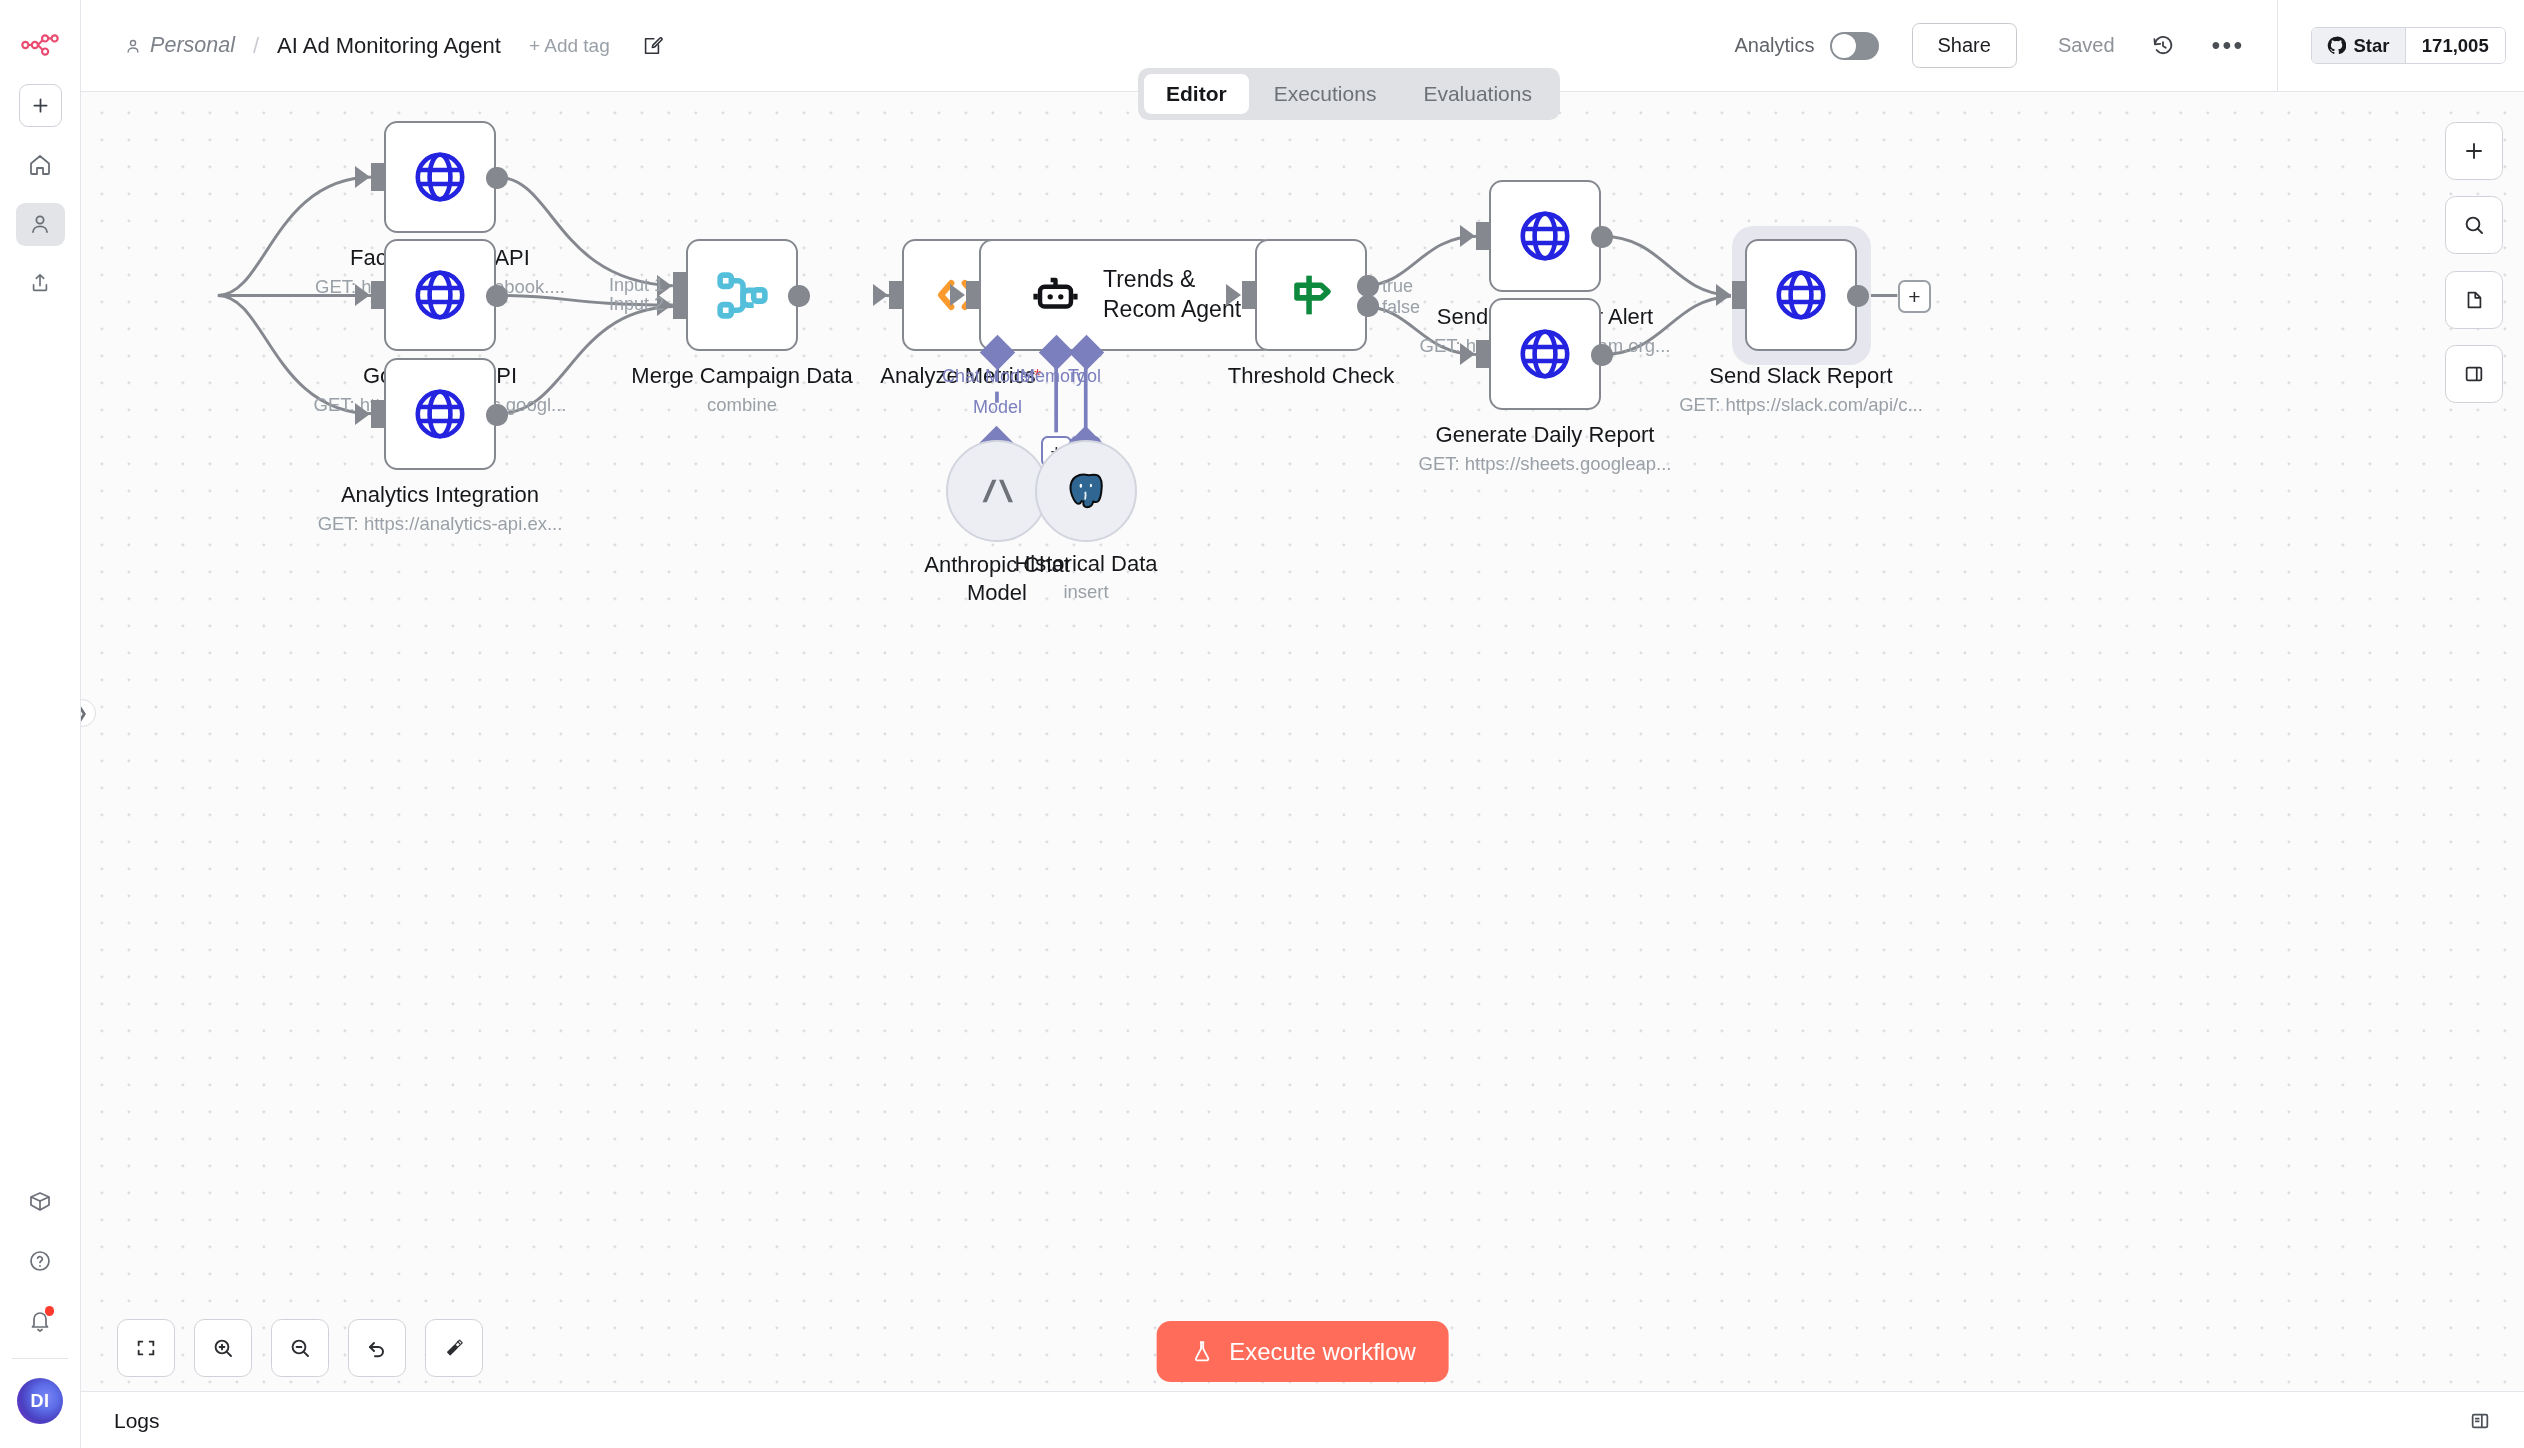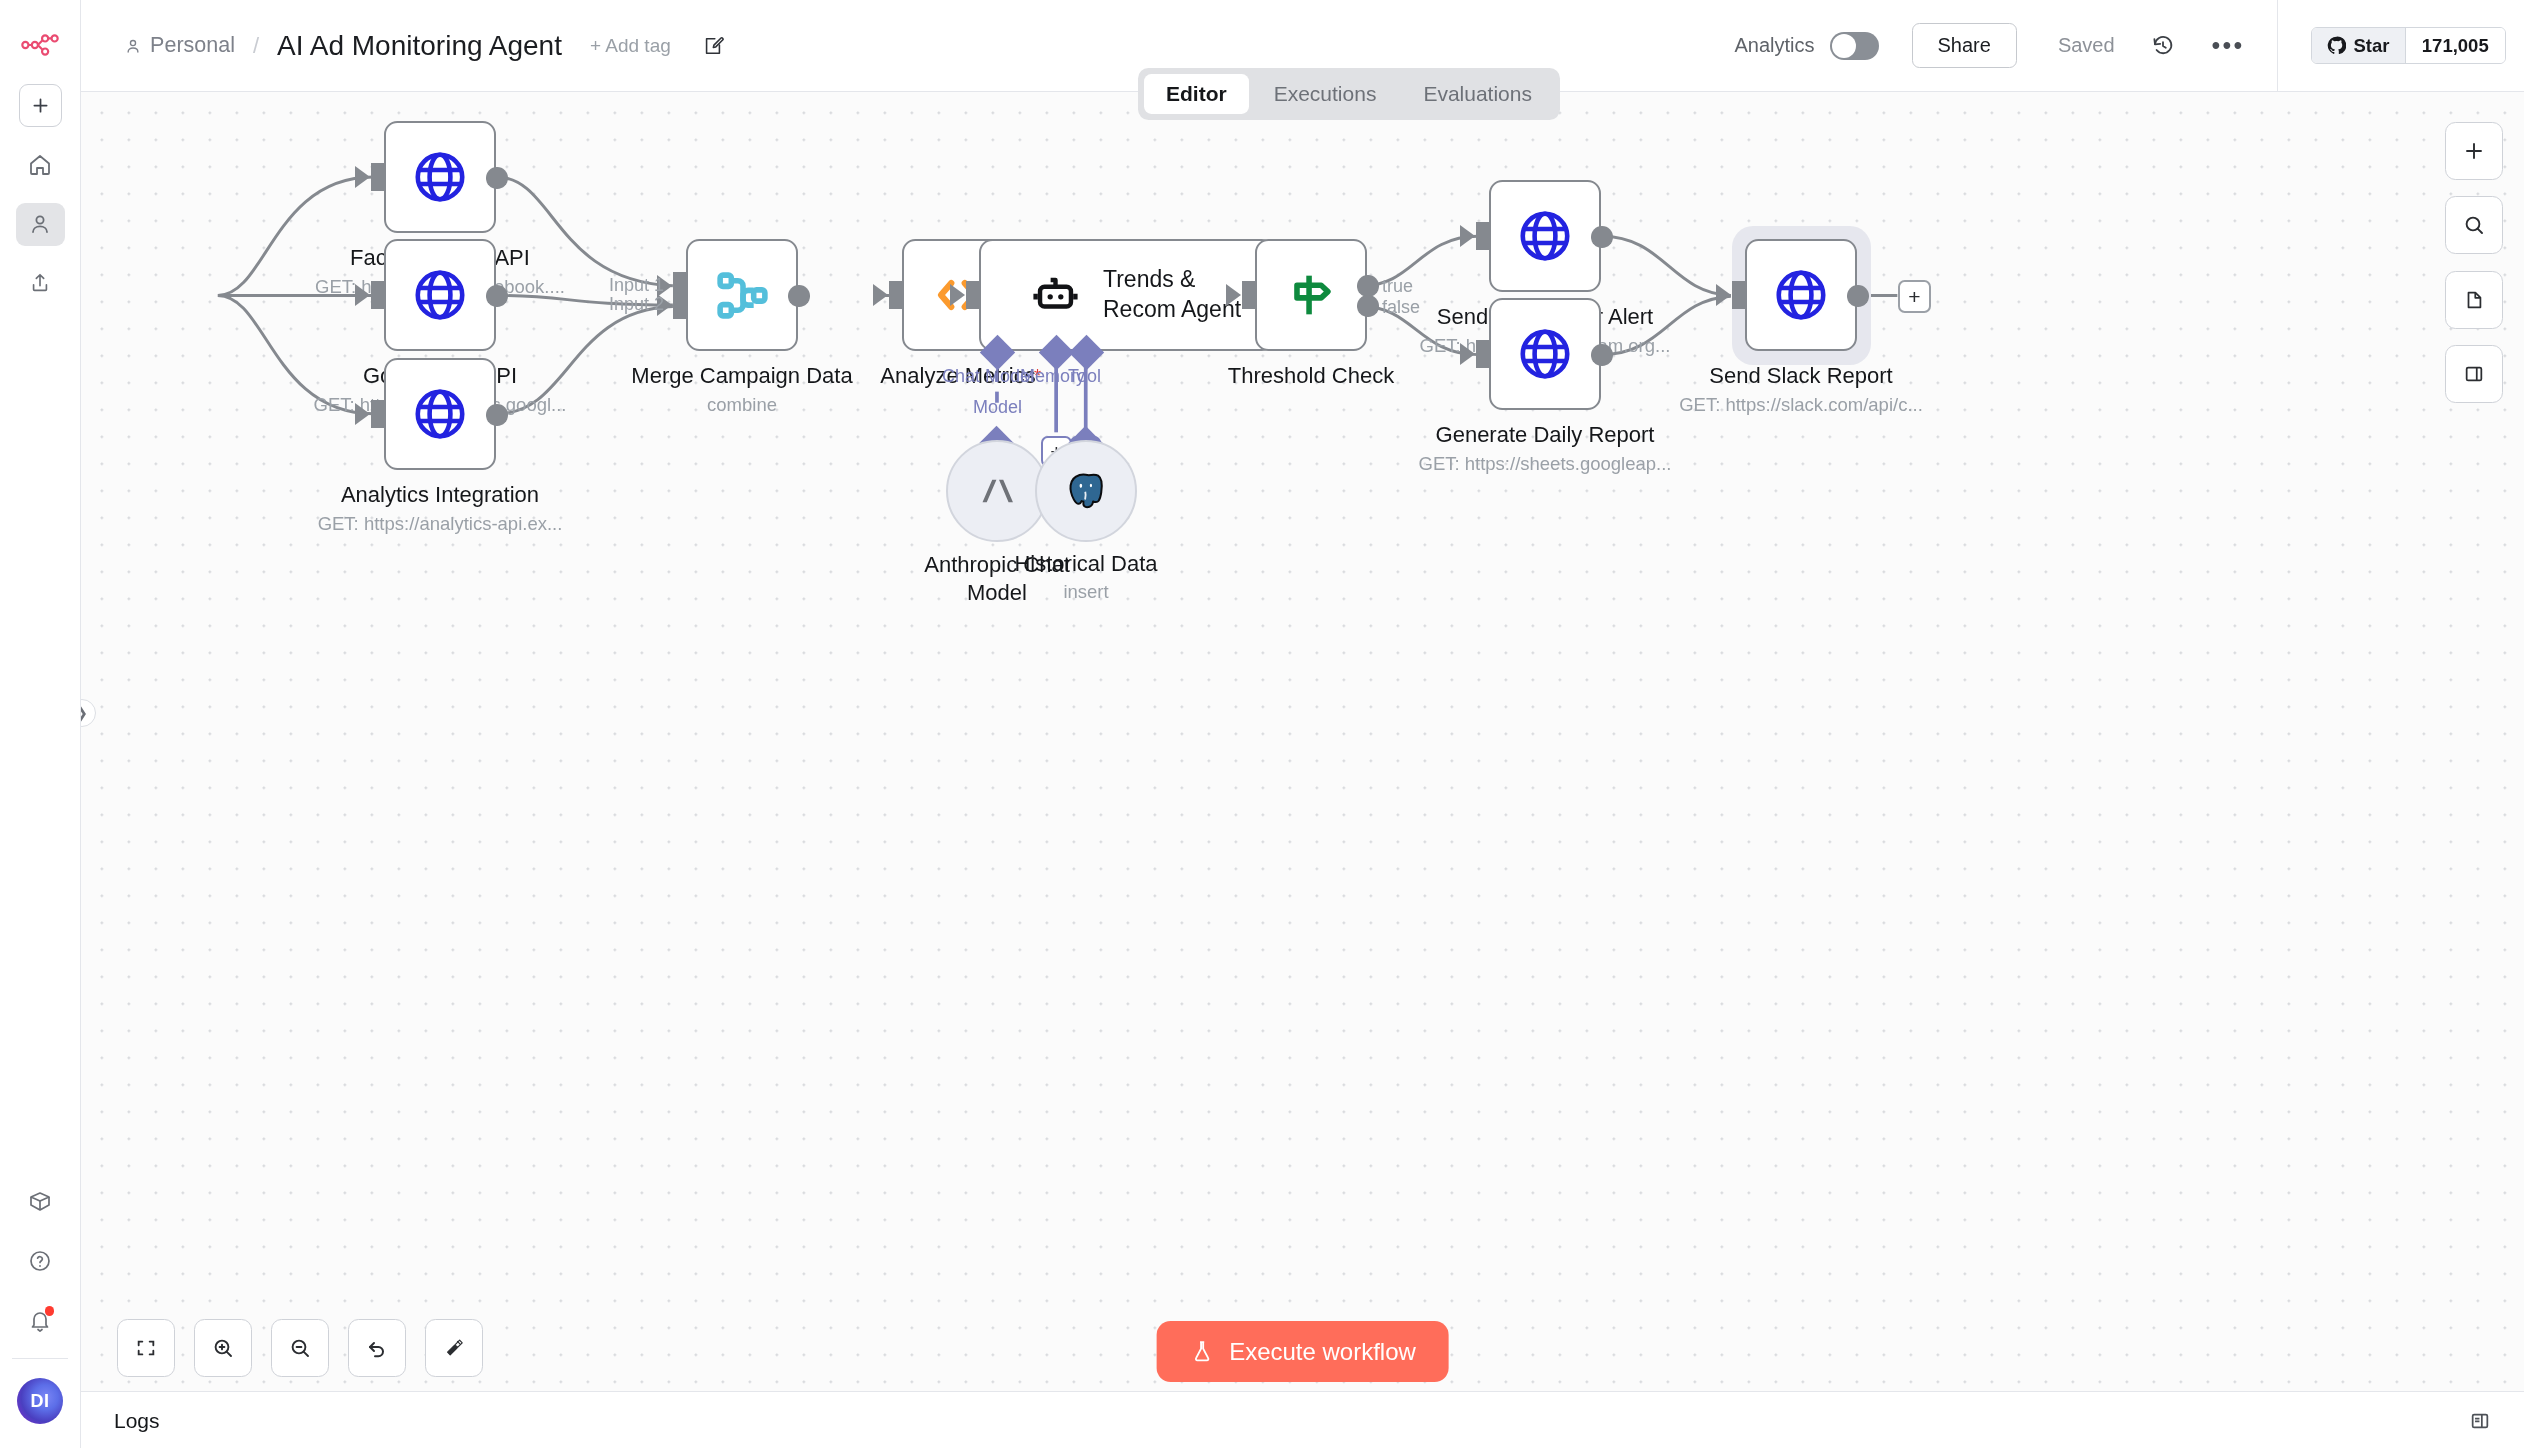"Personal" .crumb-personal { font-style: none -> italic }
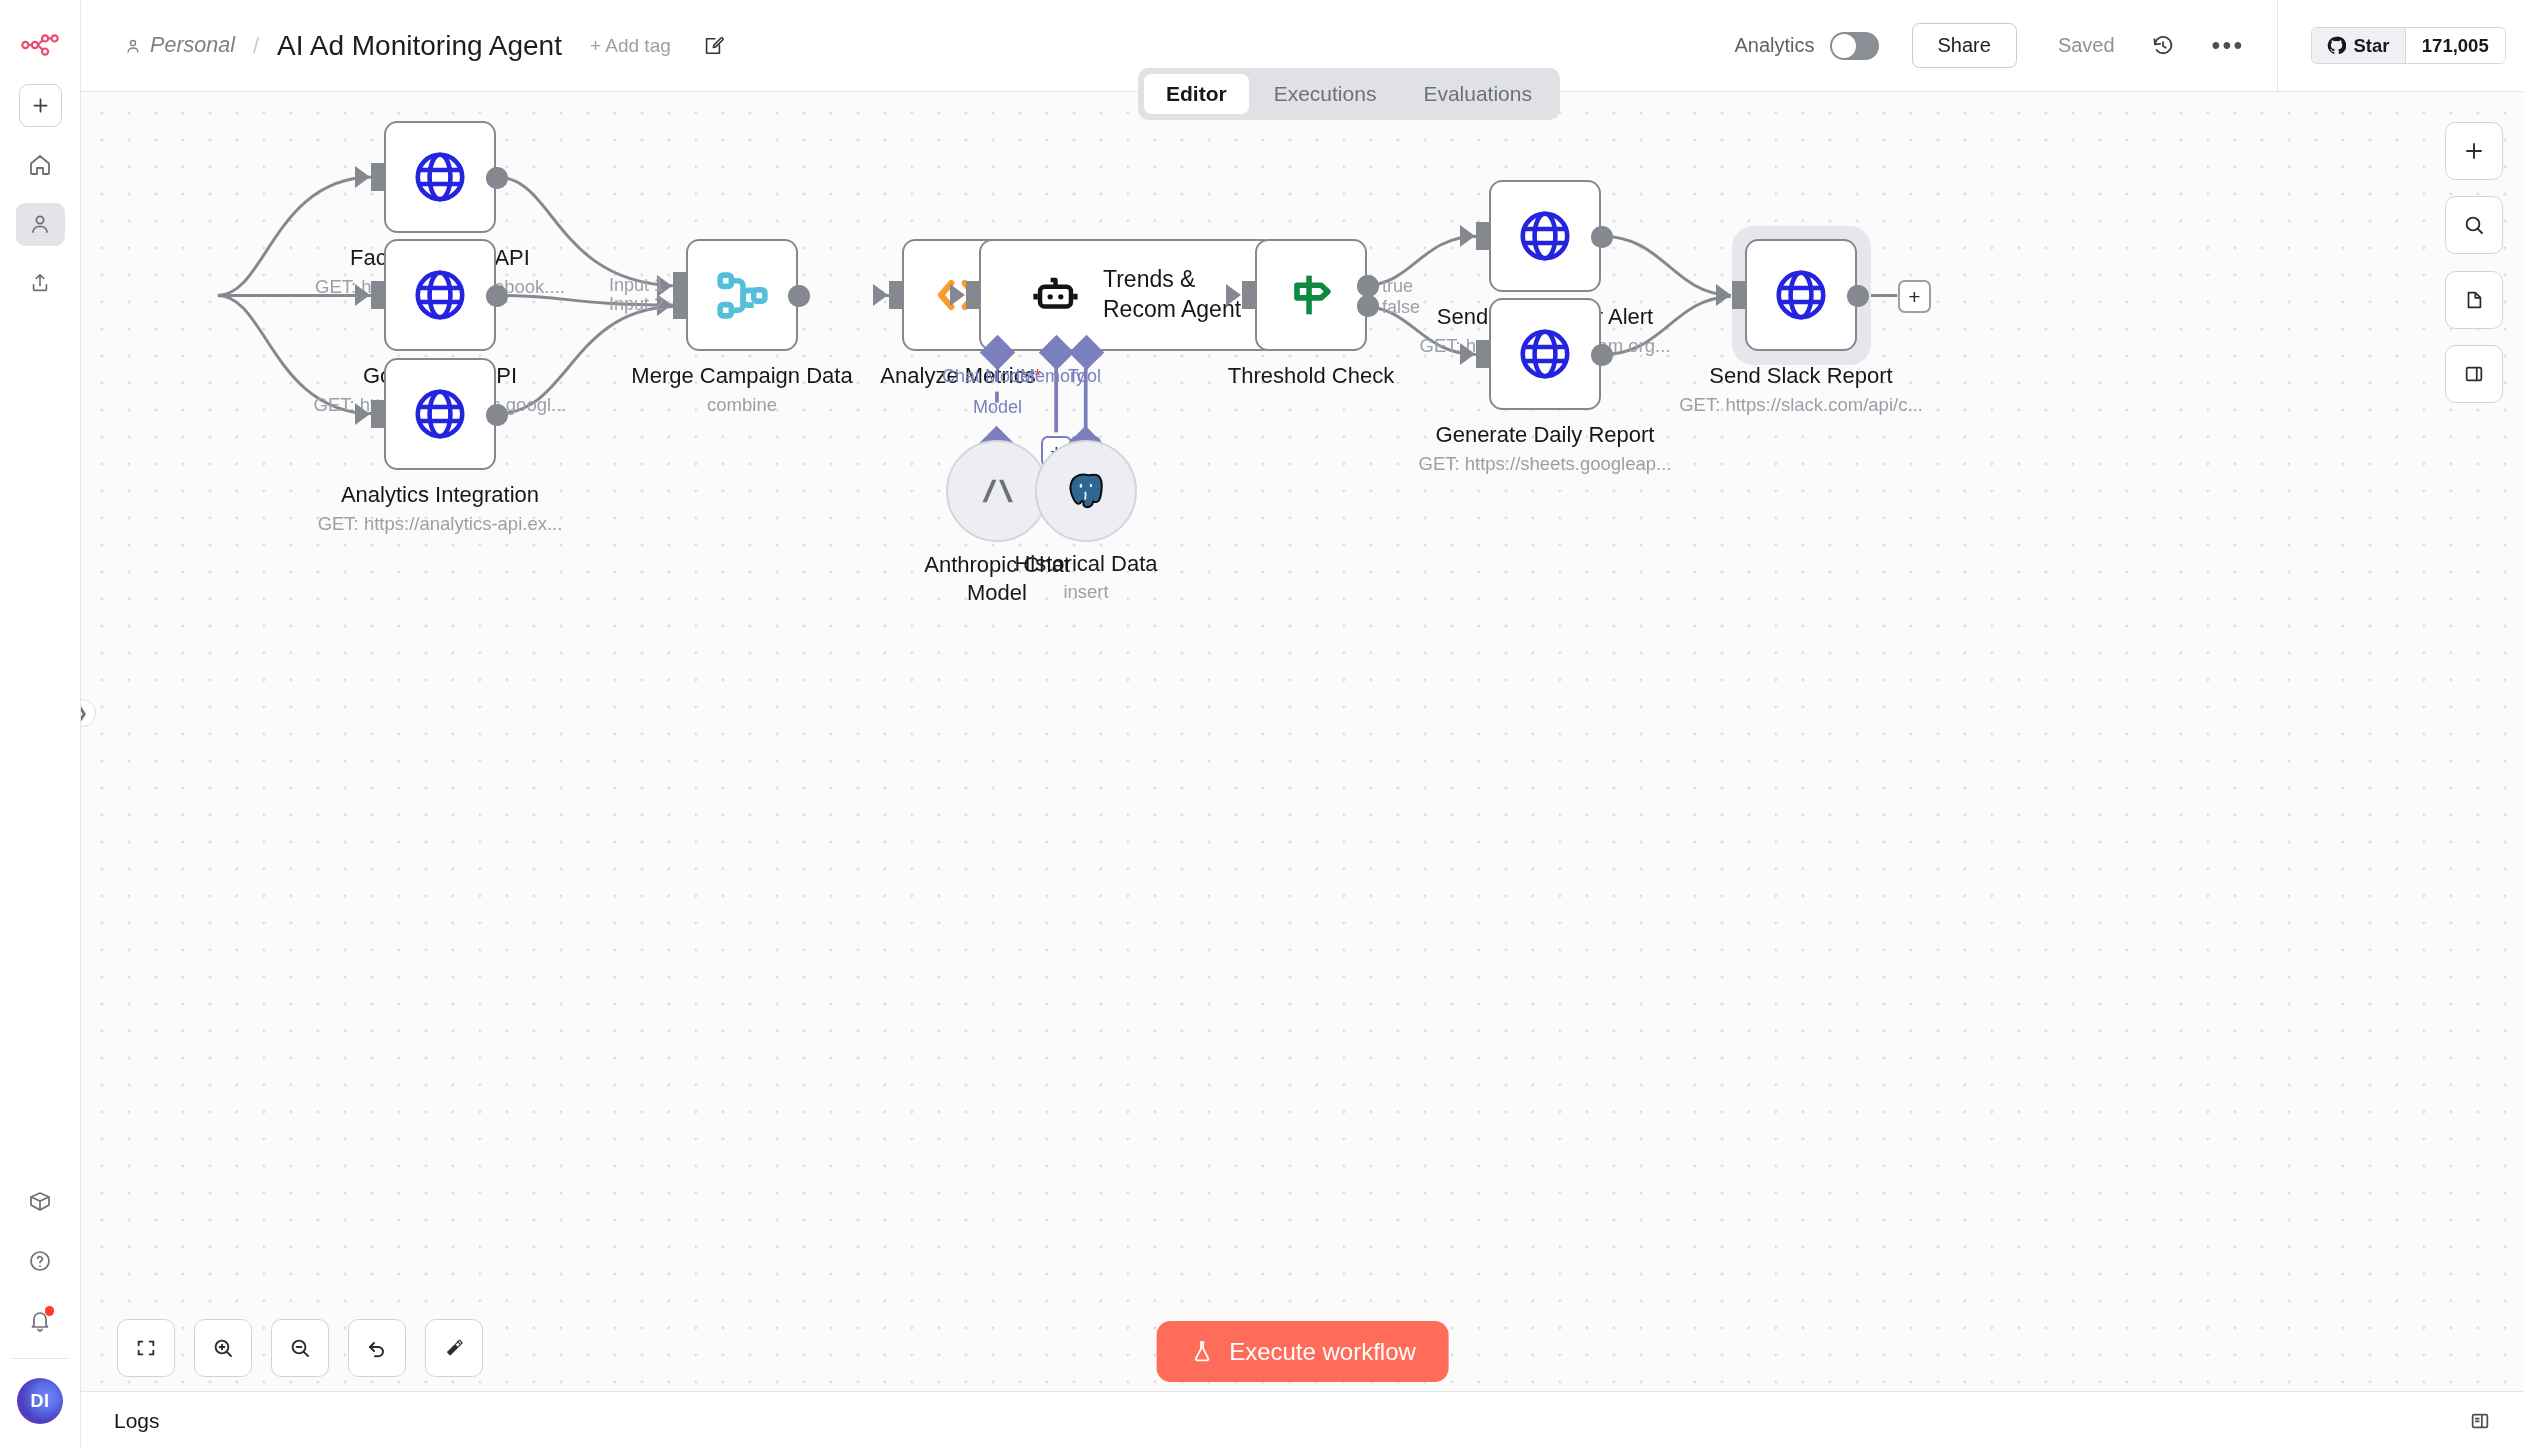"AI Ad Monitoring Agent" .crumb-title { font-size: 28px -> 22px }
